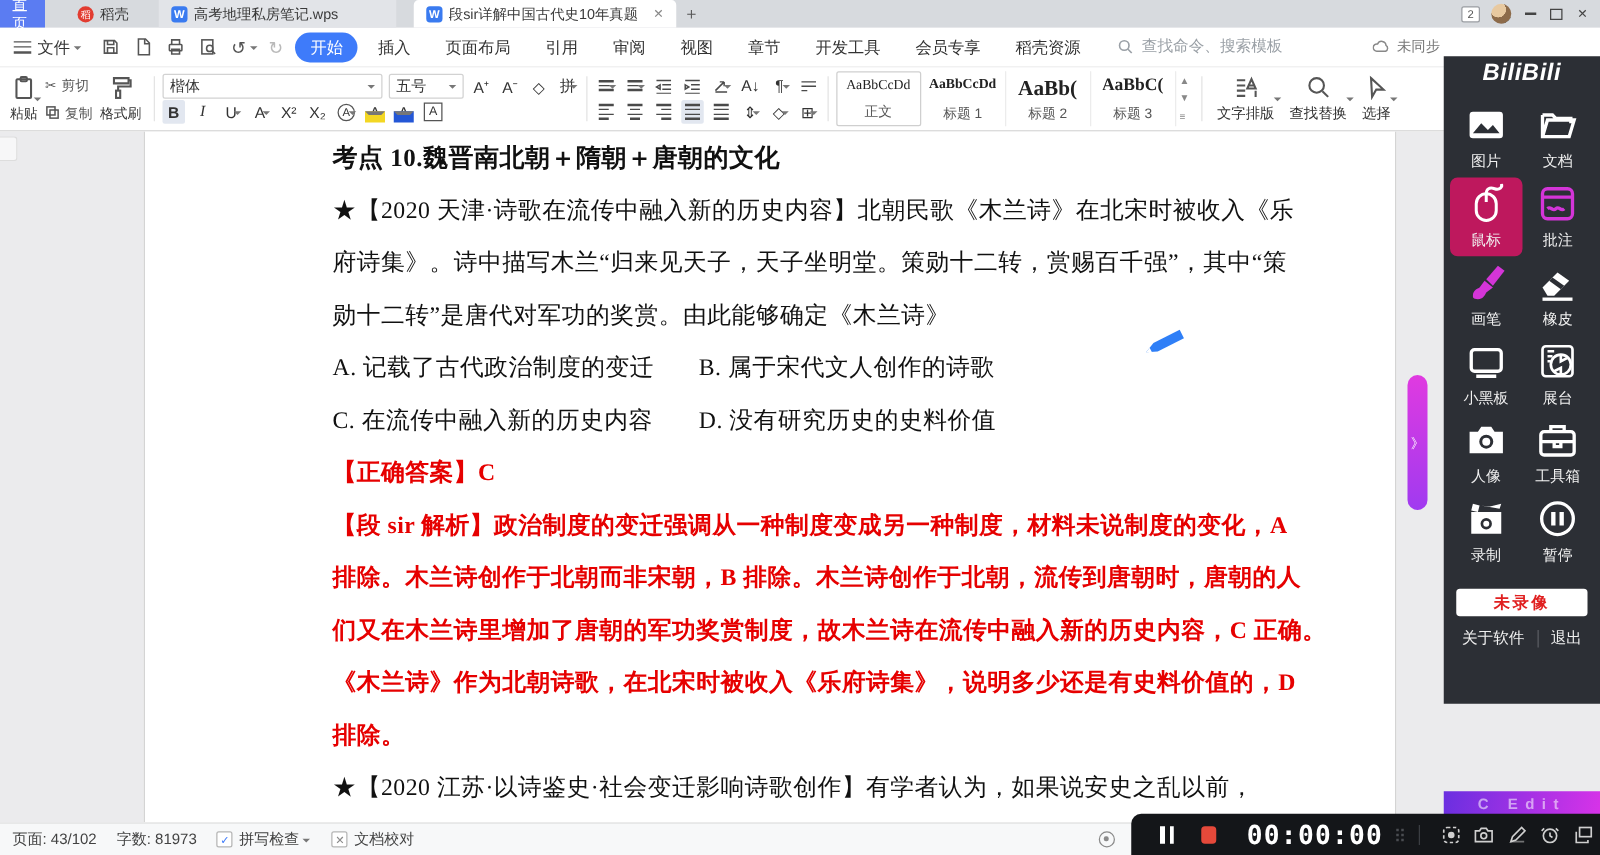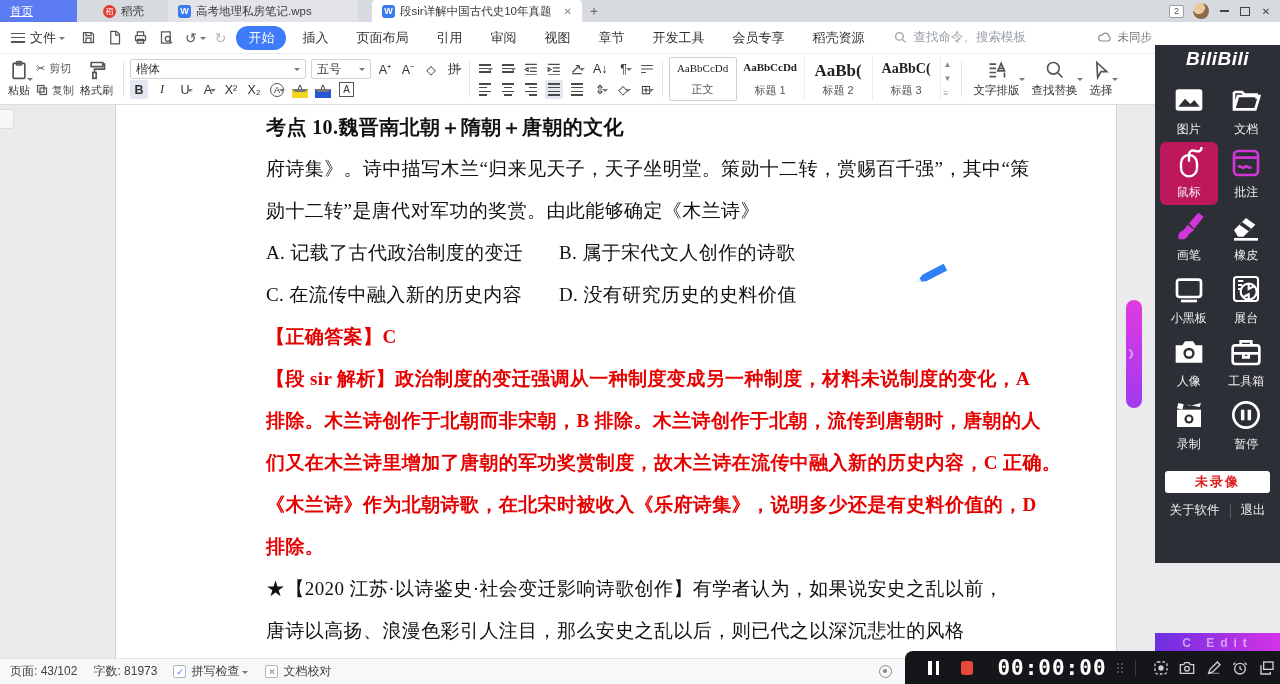"首页" .tab.home { width: 77px -> 36px }
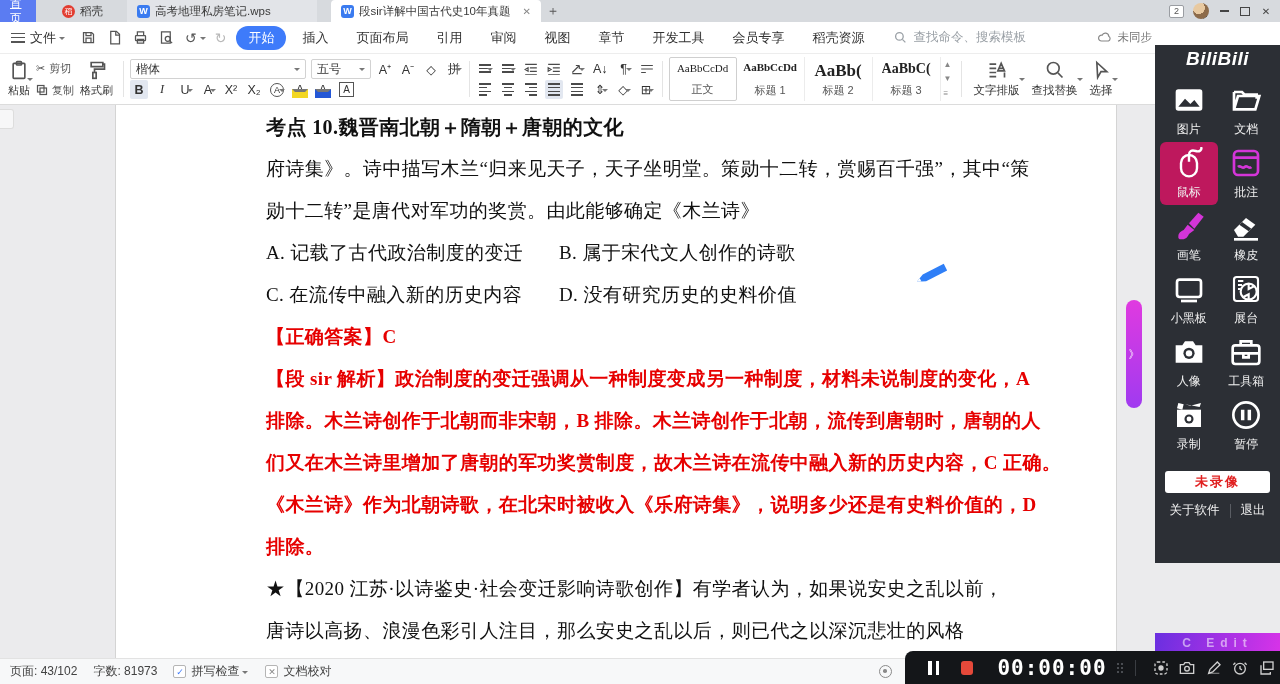"★【2020 天津·诗歌在流传中融入新的历史内容】北朝民歌《木兰诗》在北宋时被收入《乐" div.dline { html: none -> <div>★【2020 天津·诗歌在流传中融入新的历史内容】北朝民歌《木兰诗》在北宋时被收入《乐</div> }
